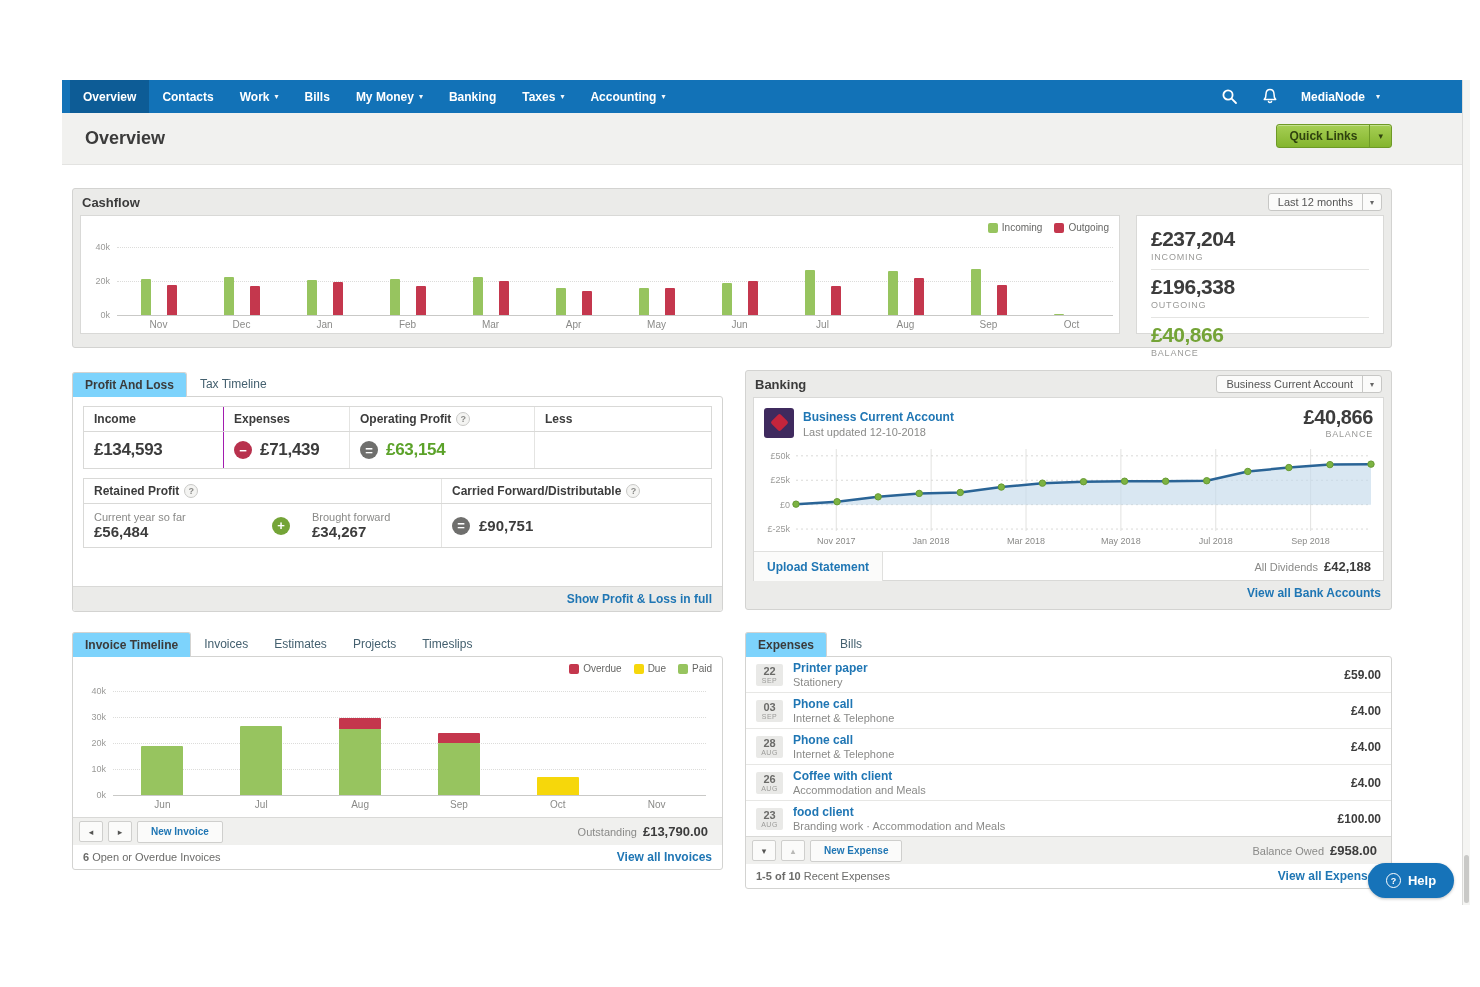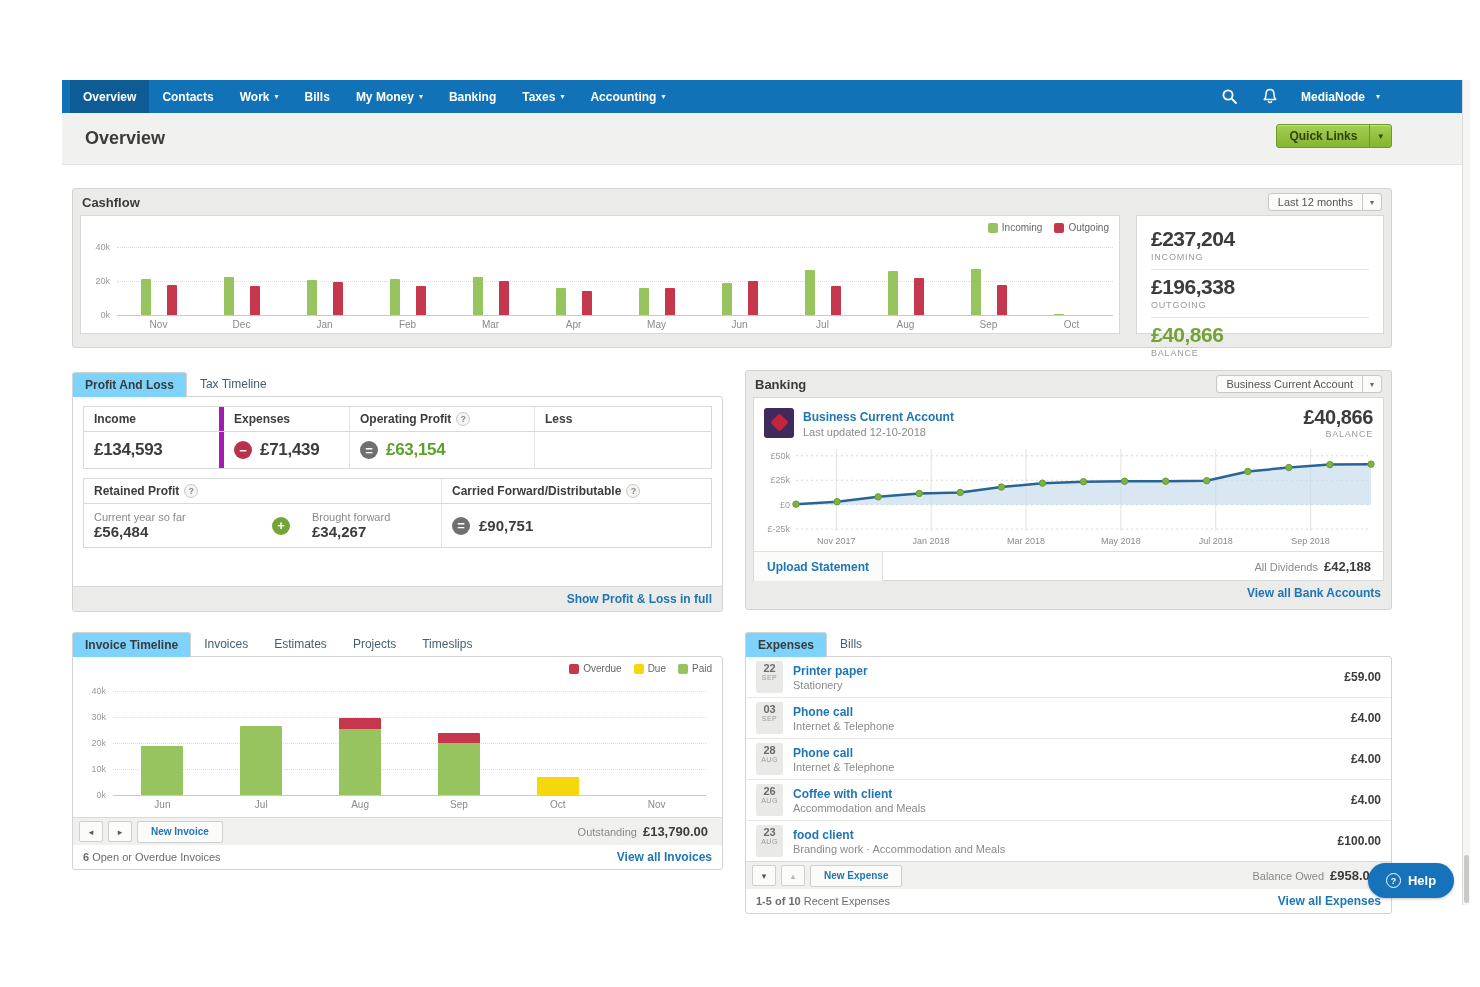"Income" .col-income { border-right: 5px solid #a21caf -> 1px solid #a21caf }
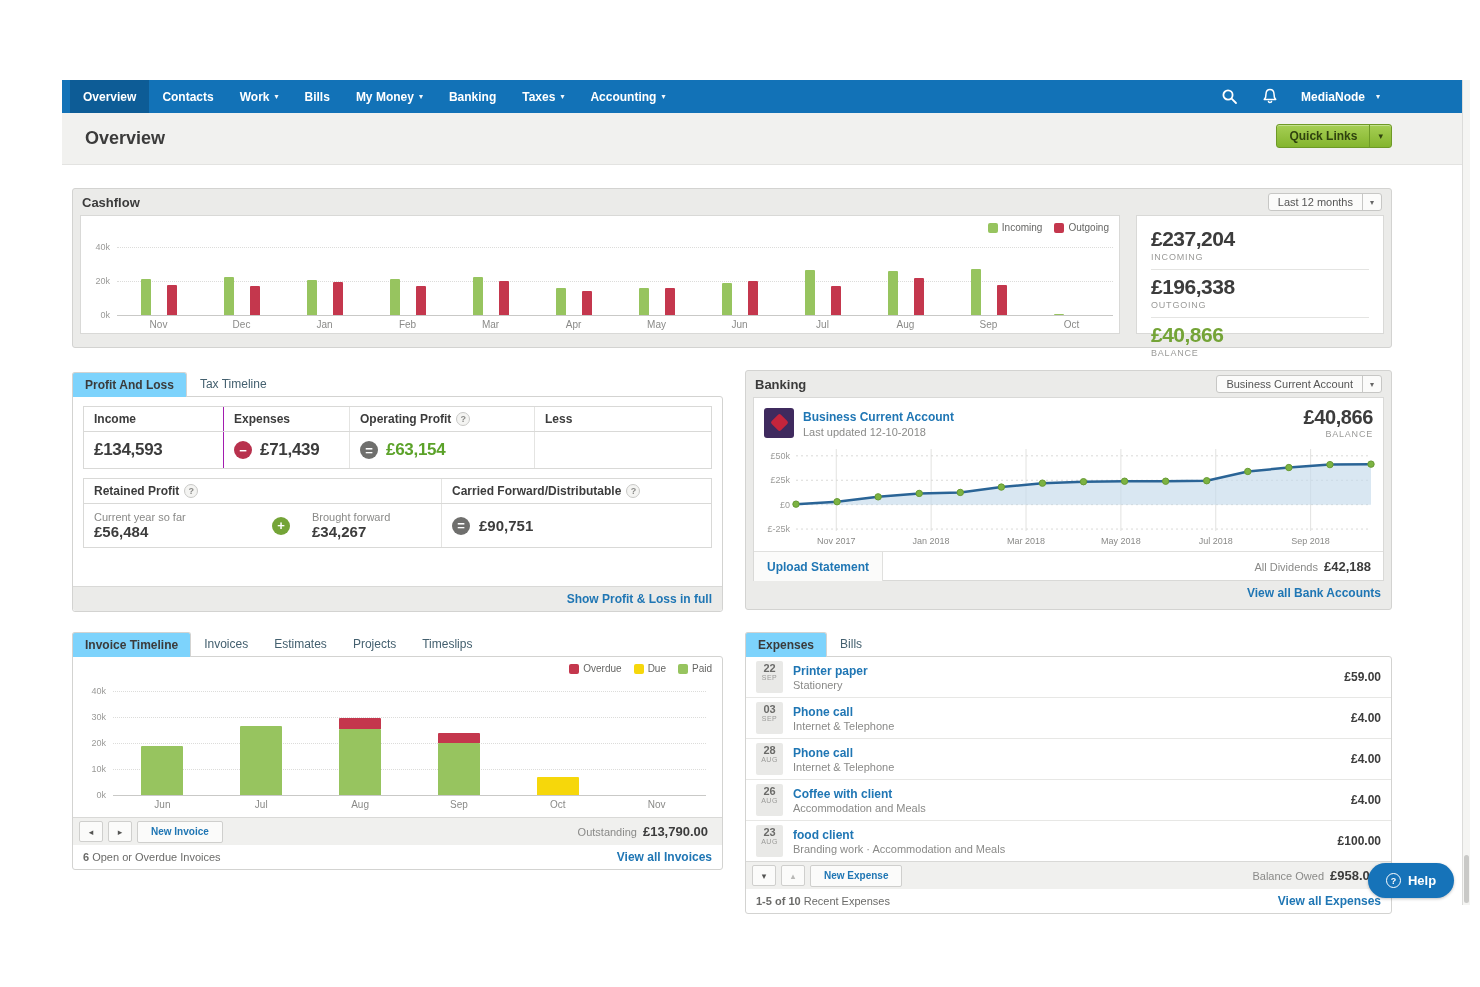"22" .date-badge { height: 32px -> 22px }
